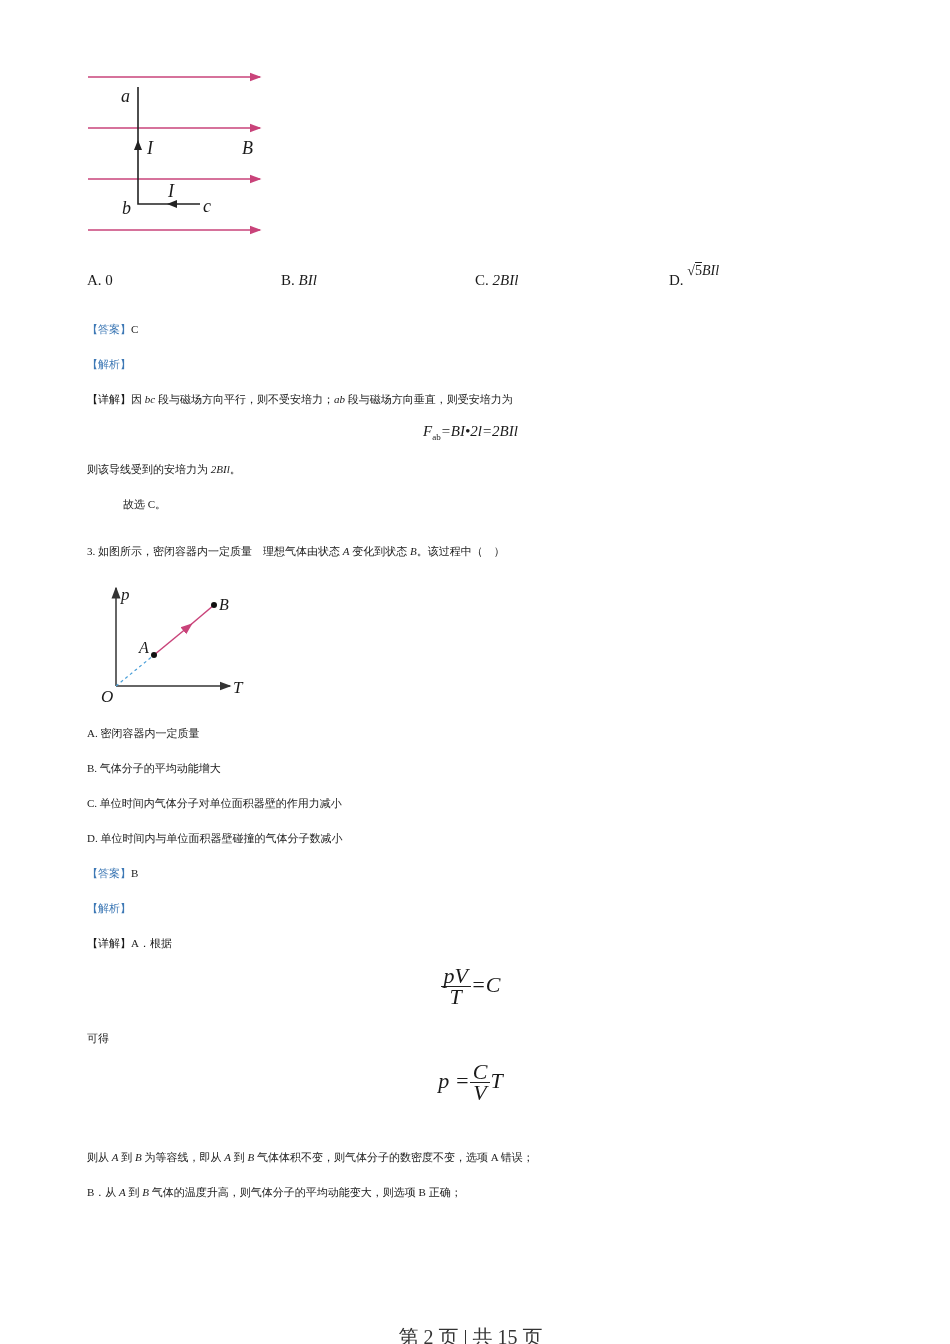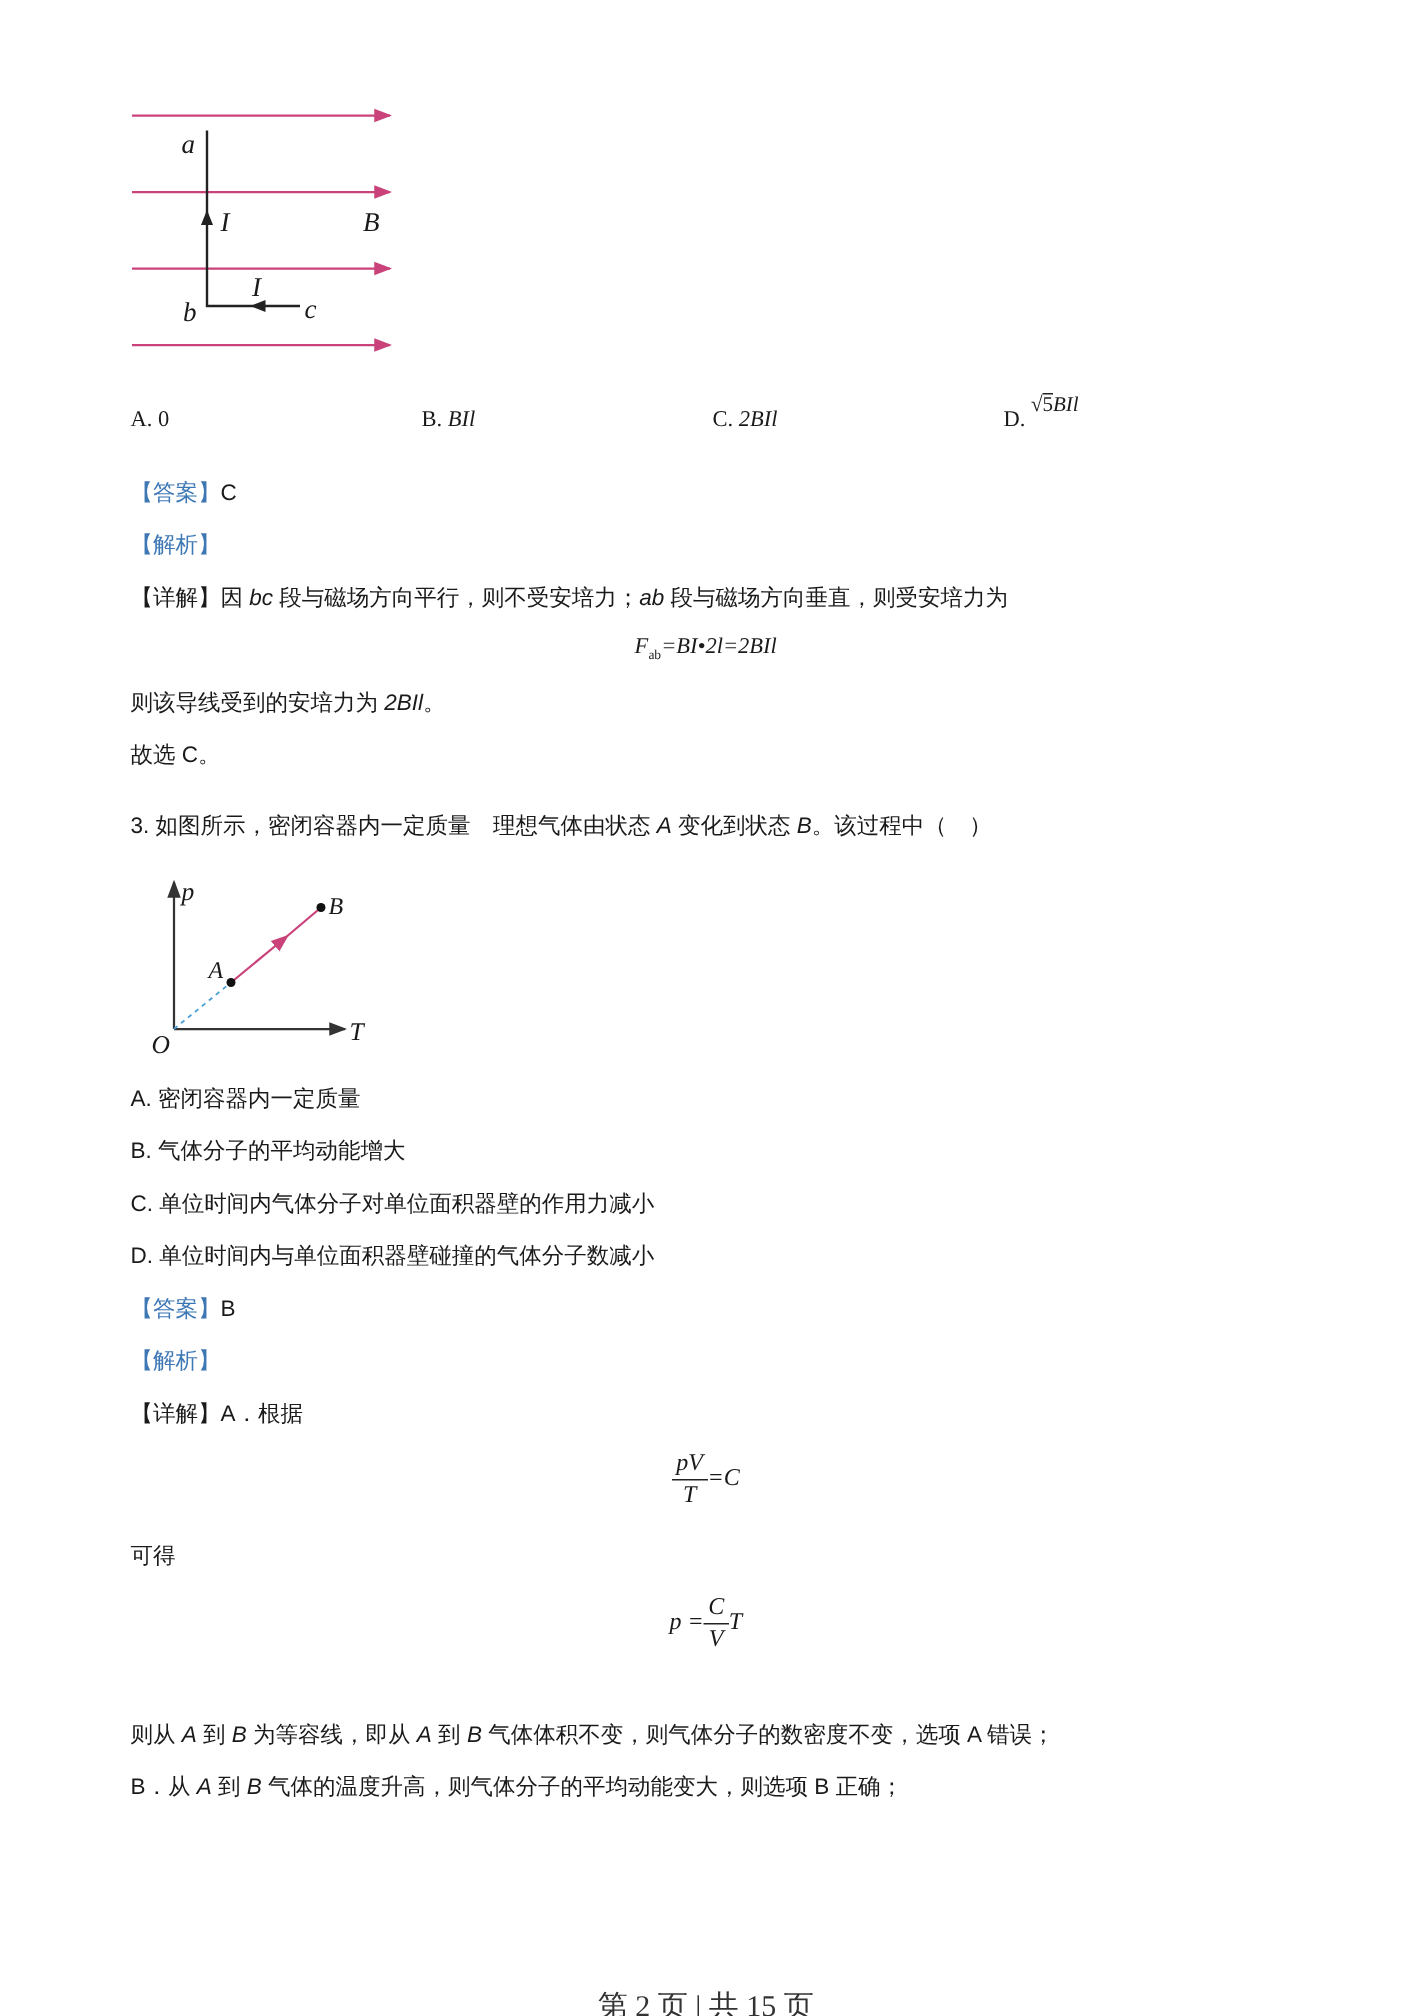"【答案】C" .line { font-family: Liberation Sans, sans-serif -> Liberation Serif, serif; font-size: 15px -> 11px }
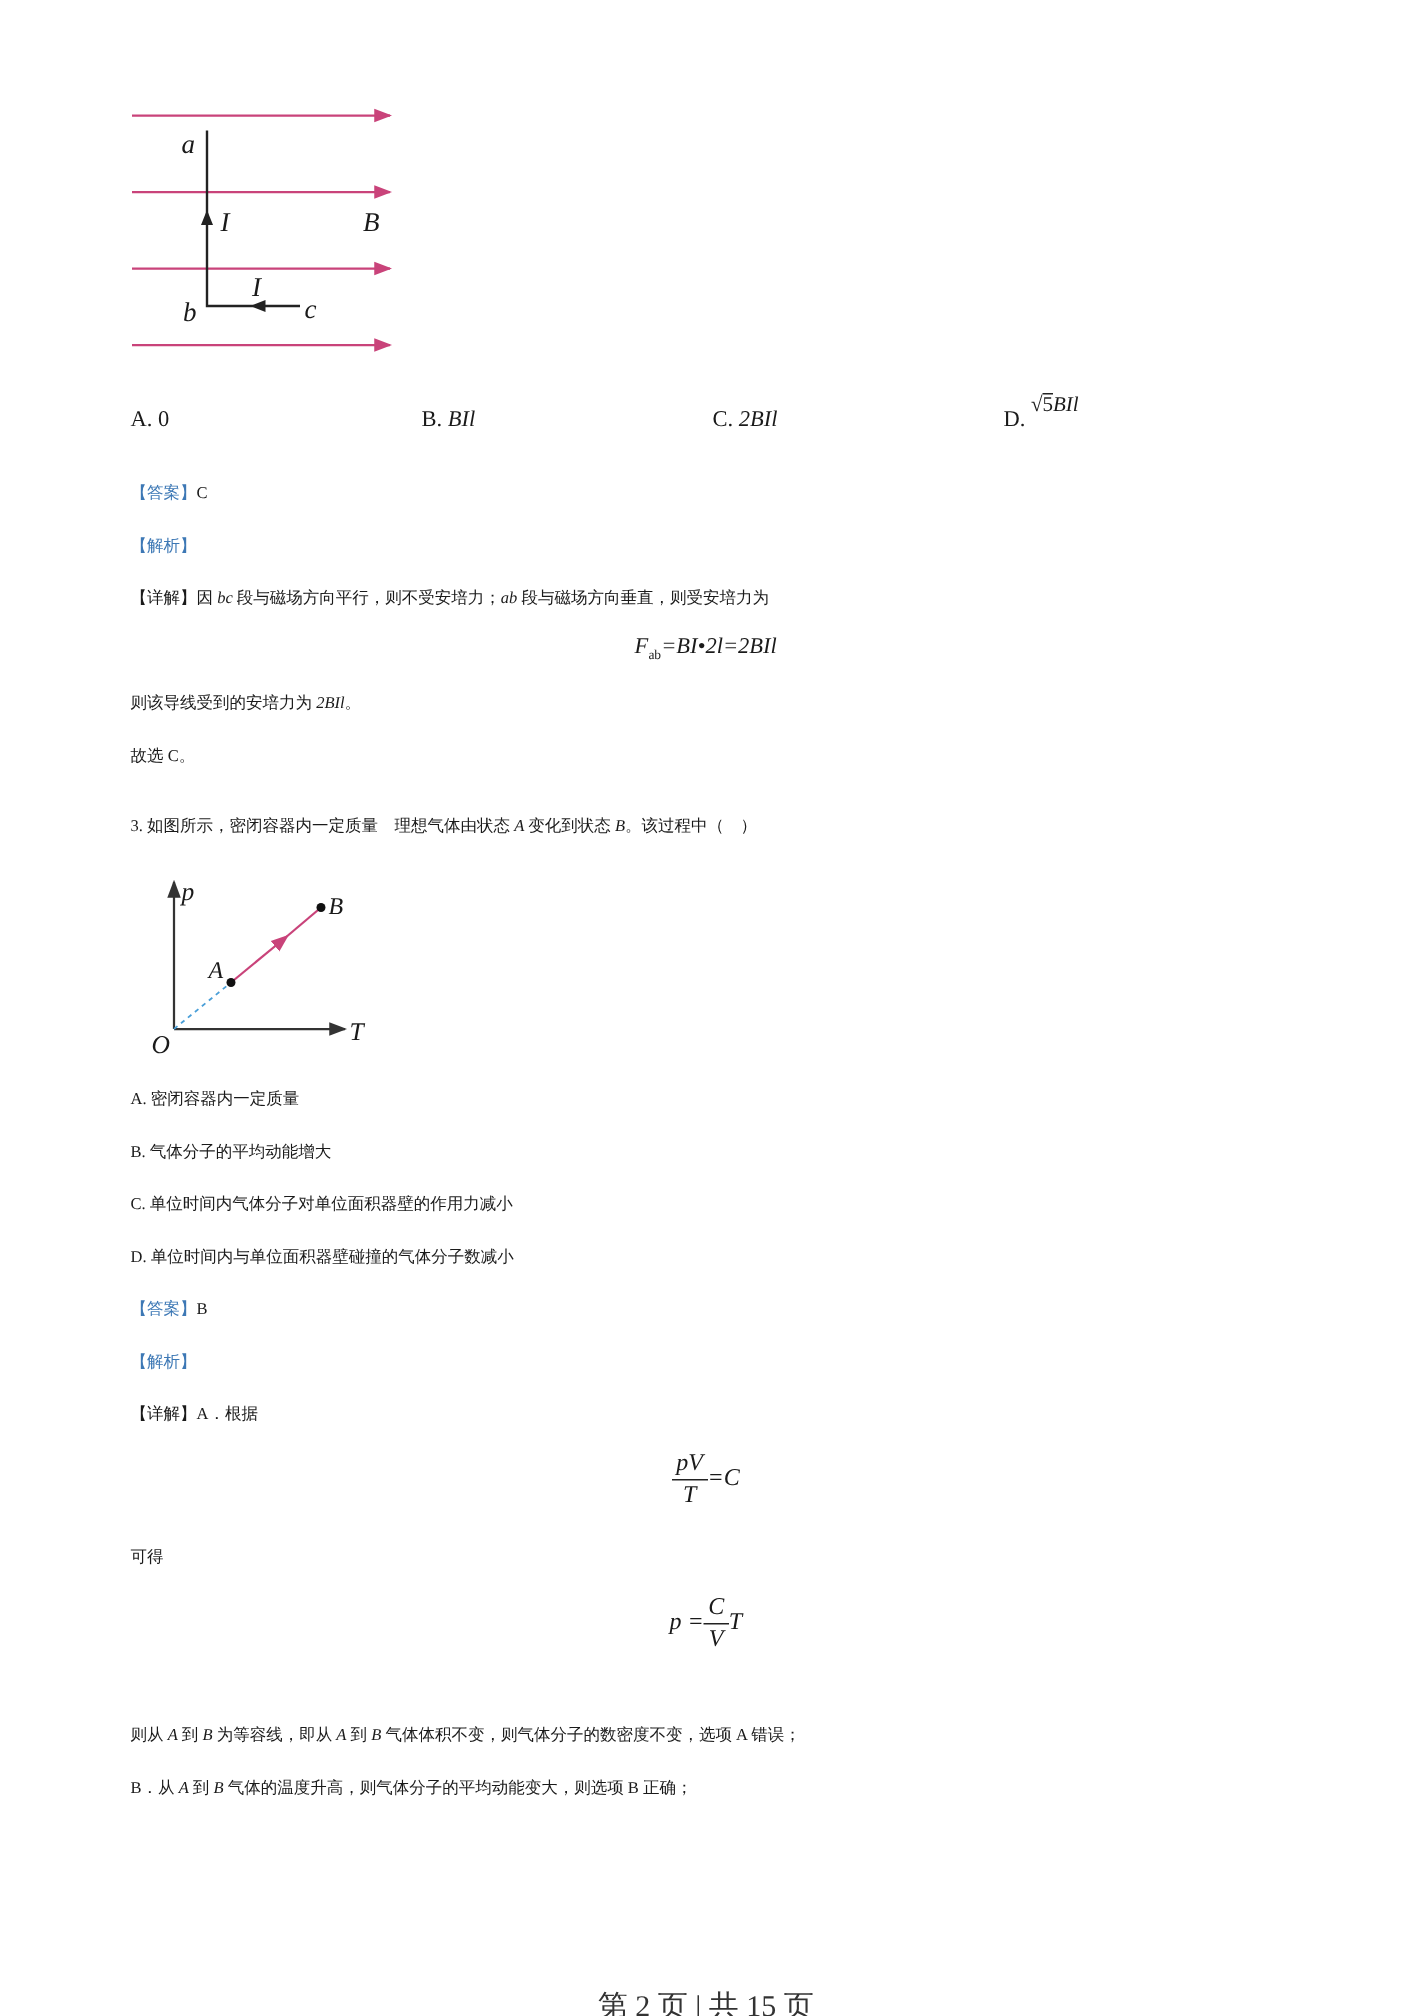"故选 C。" div.line { margin-left: none -> 36px }
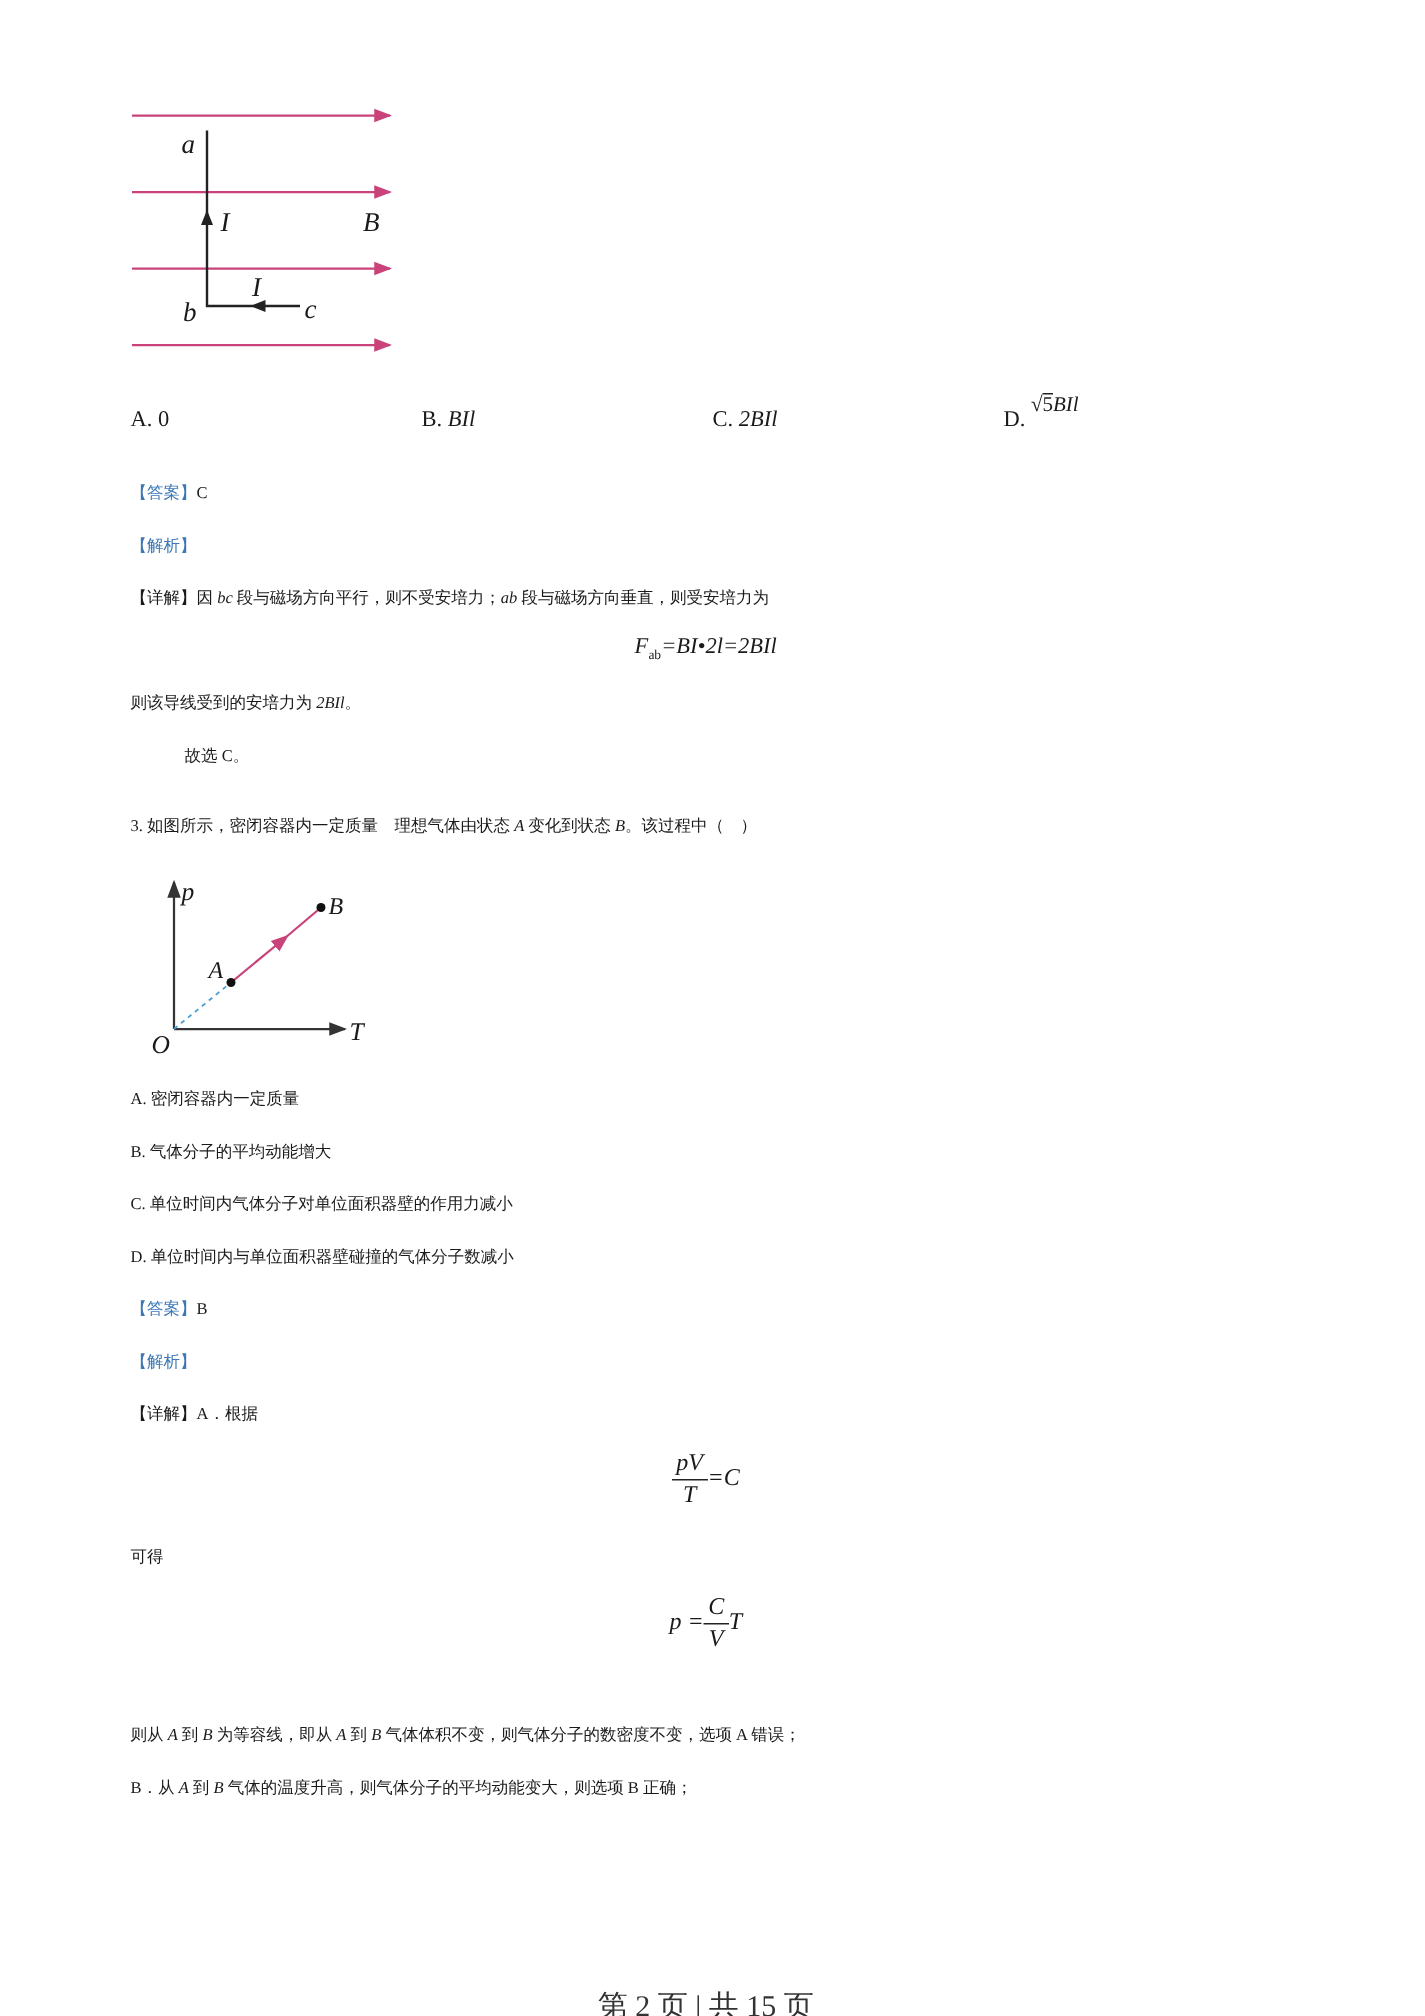"pV" .formula { font-size: 16px -> 22px }
